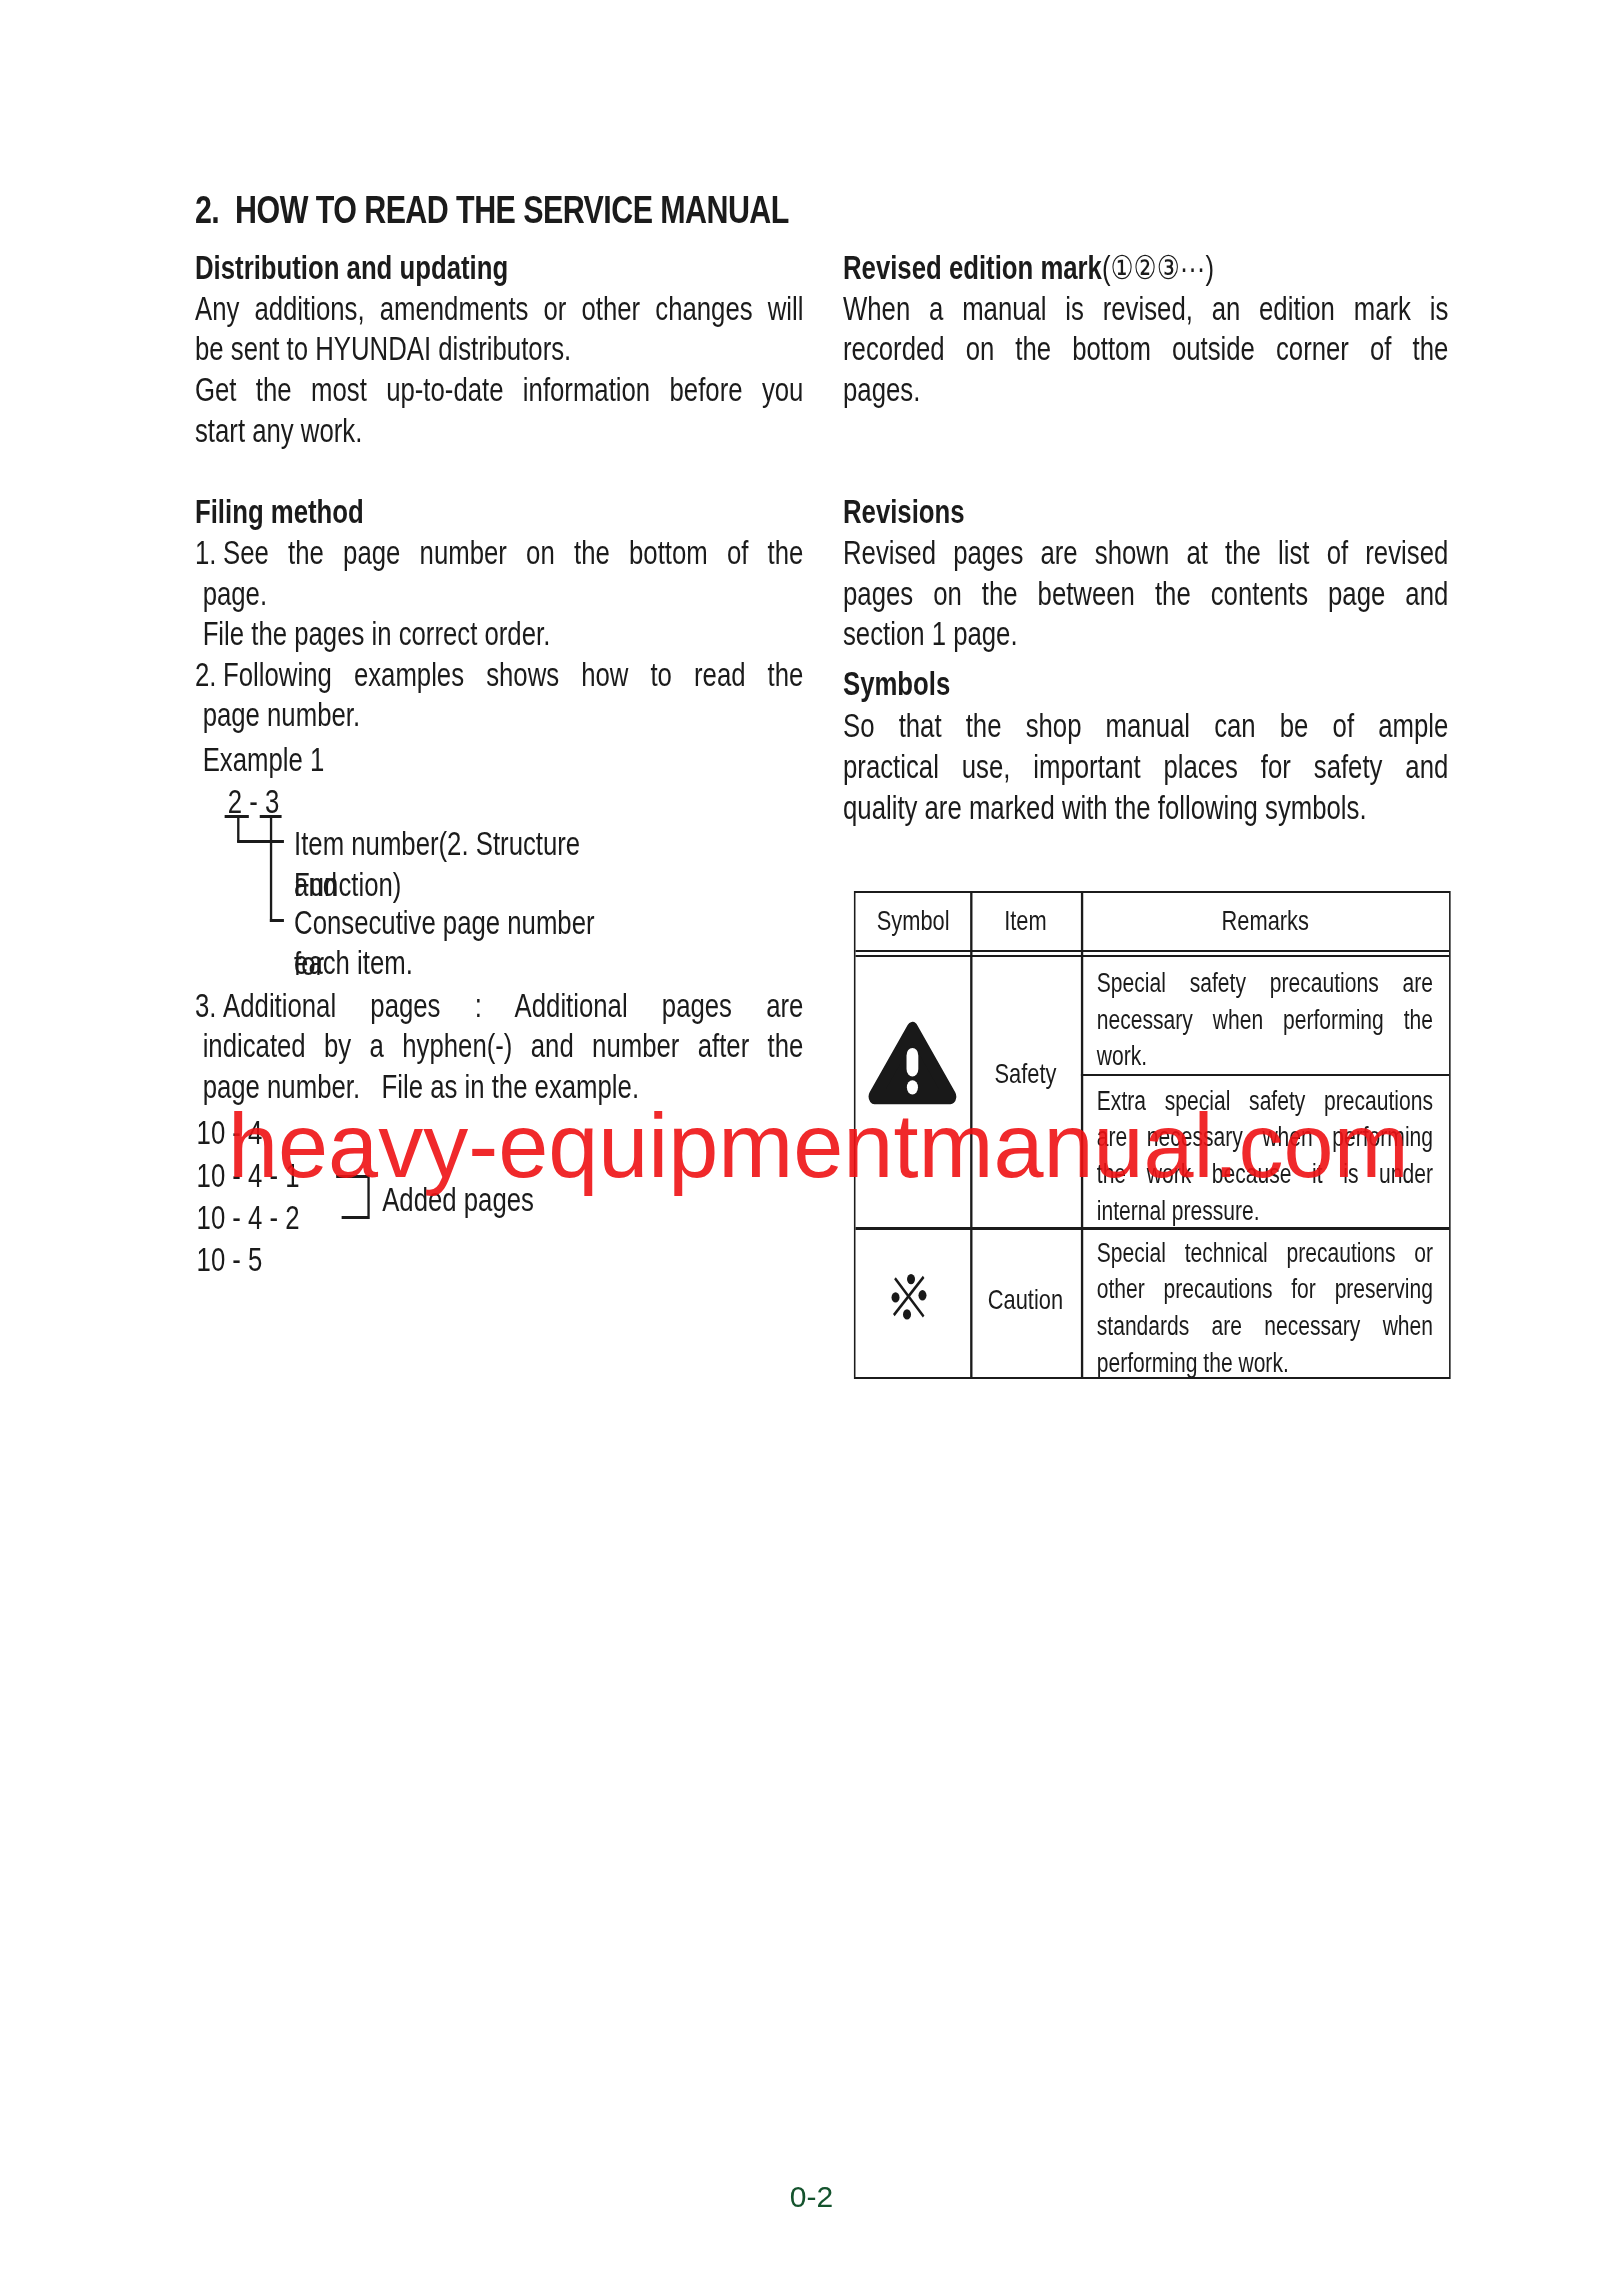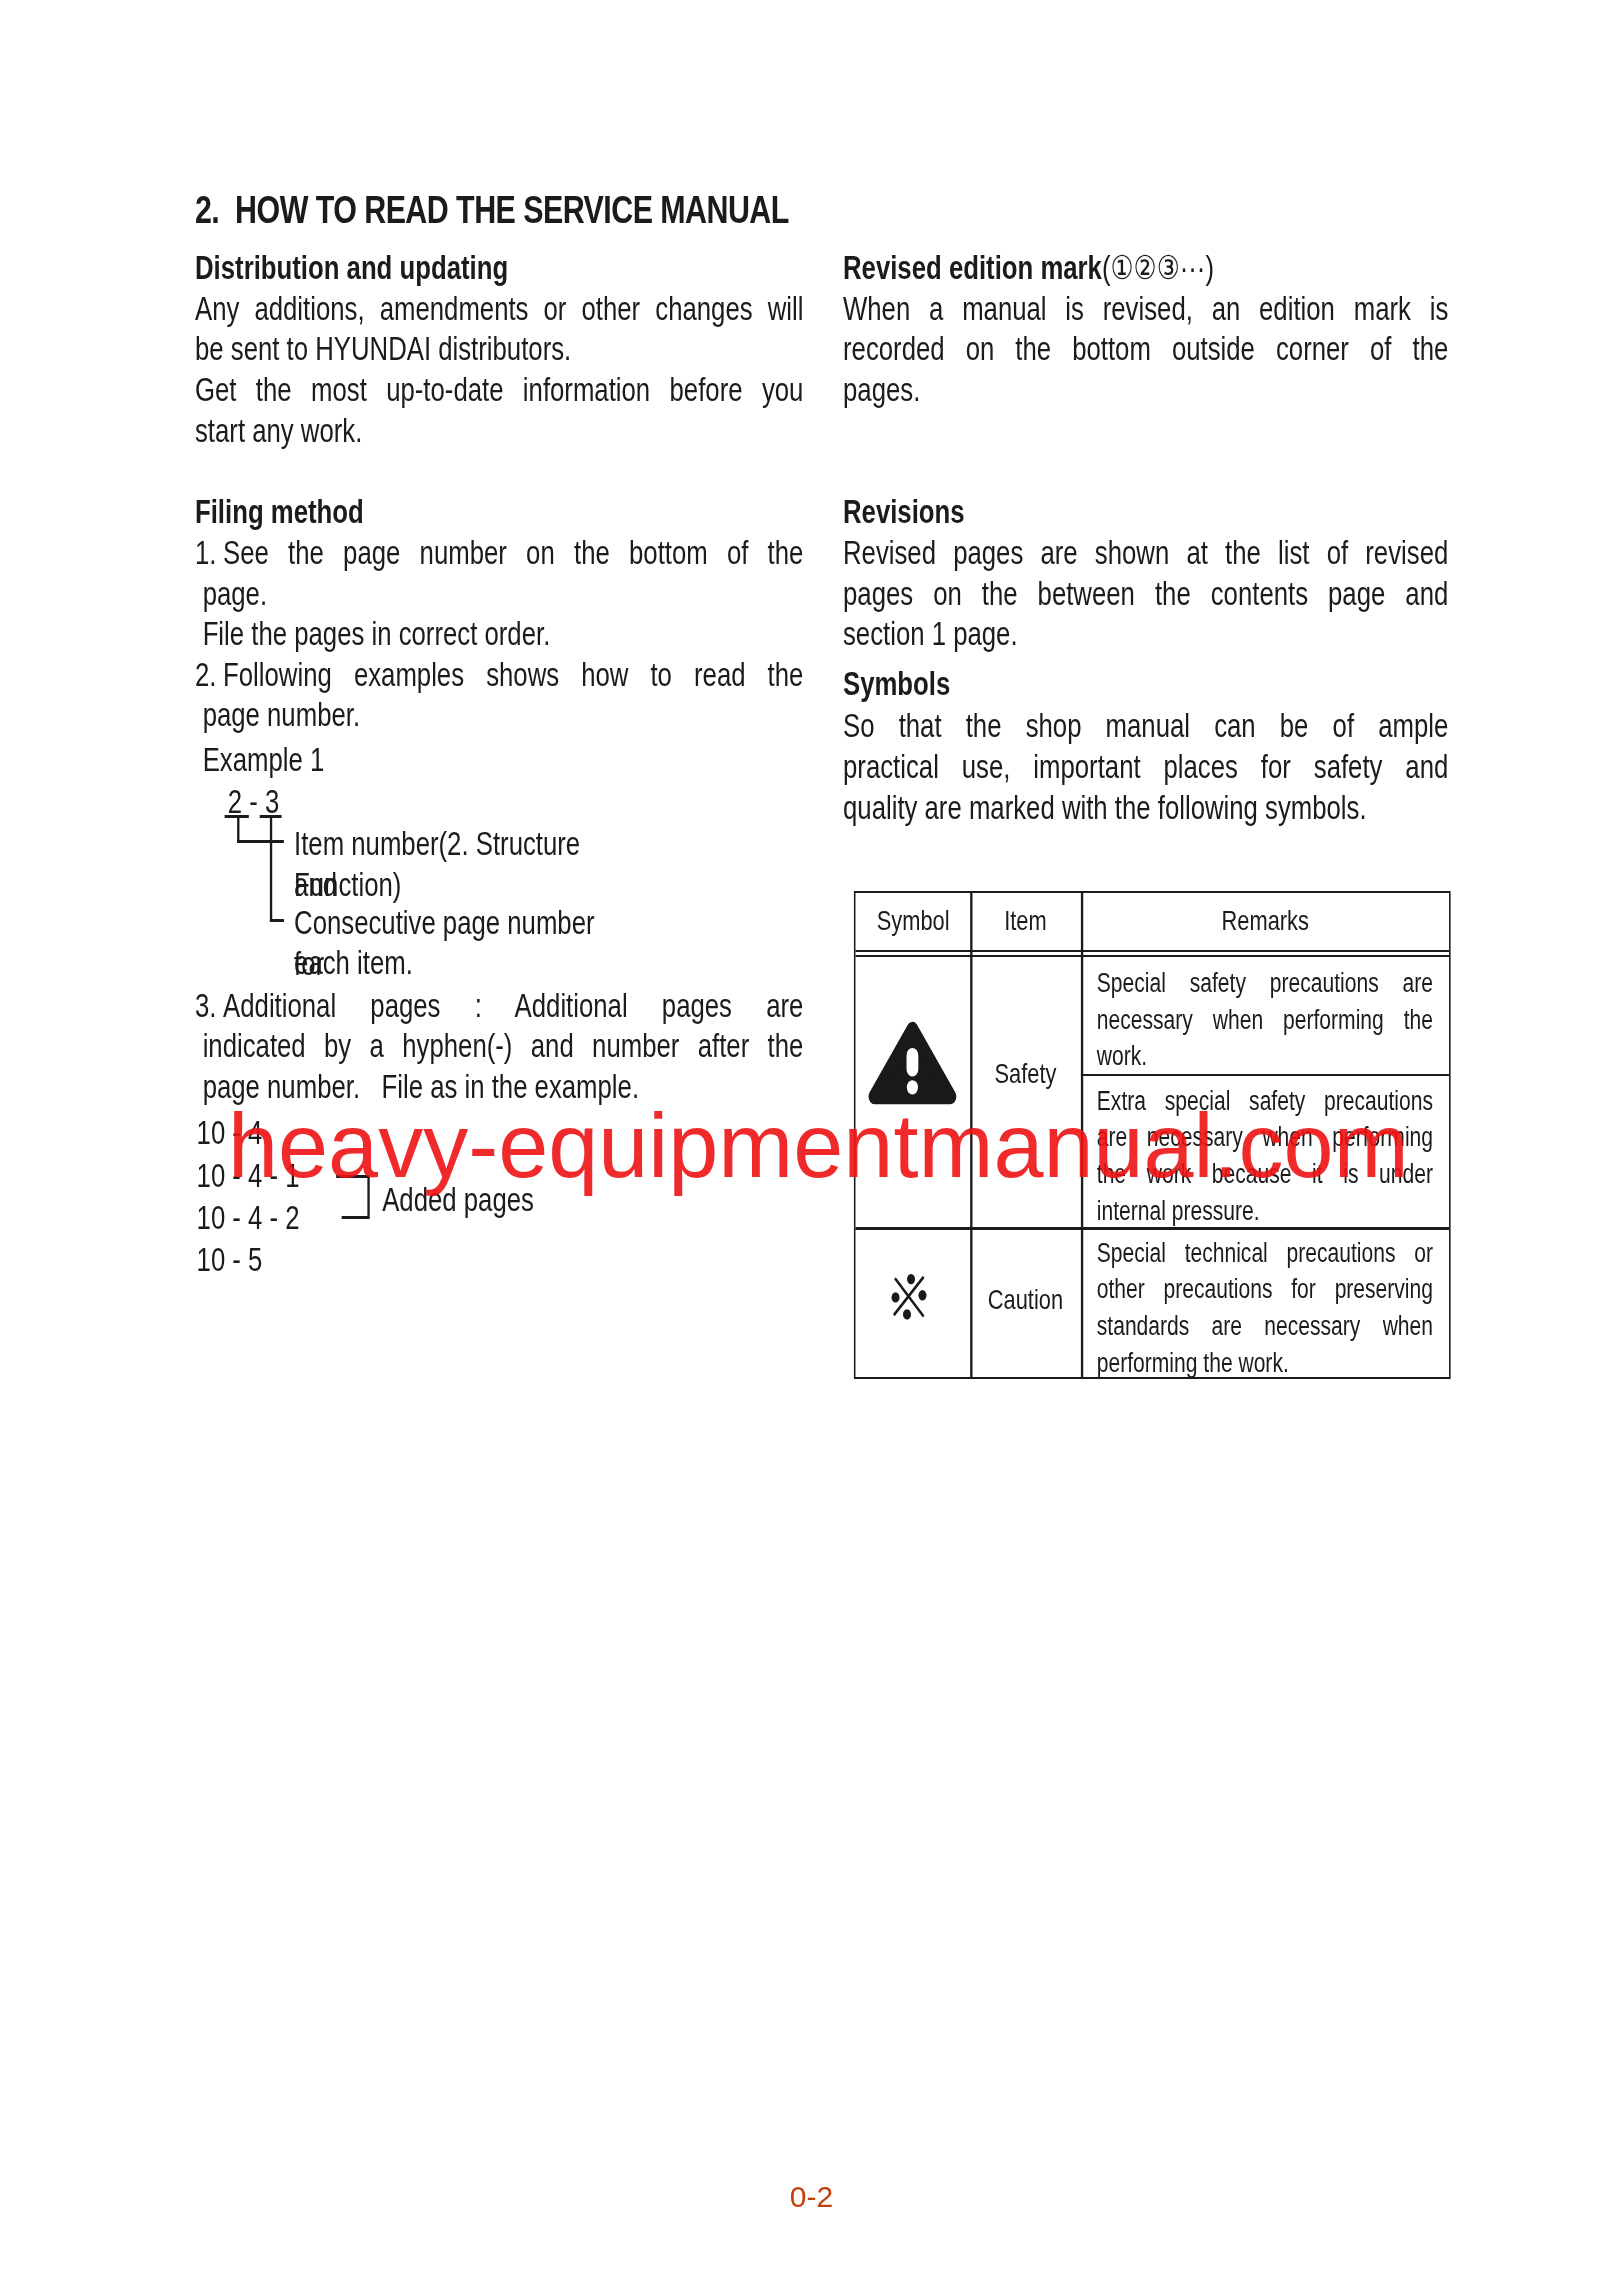"0-2" .footer { color: #c2410c -> #14532d }
